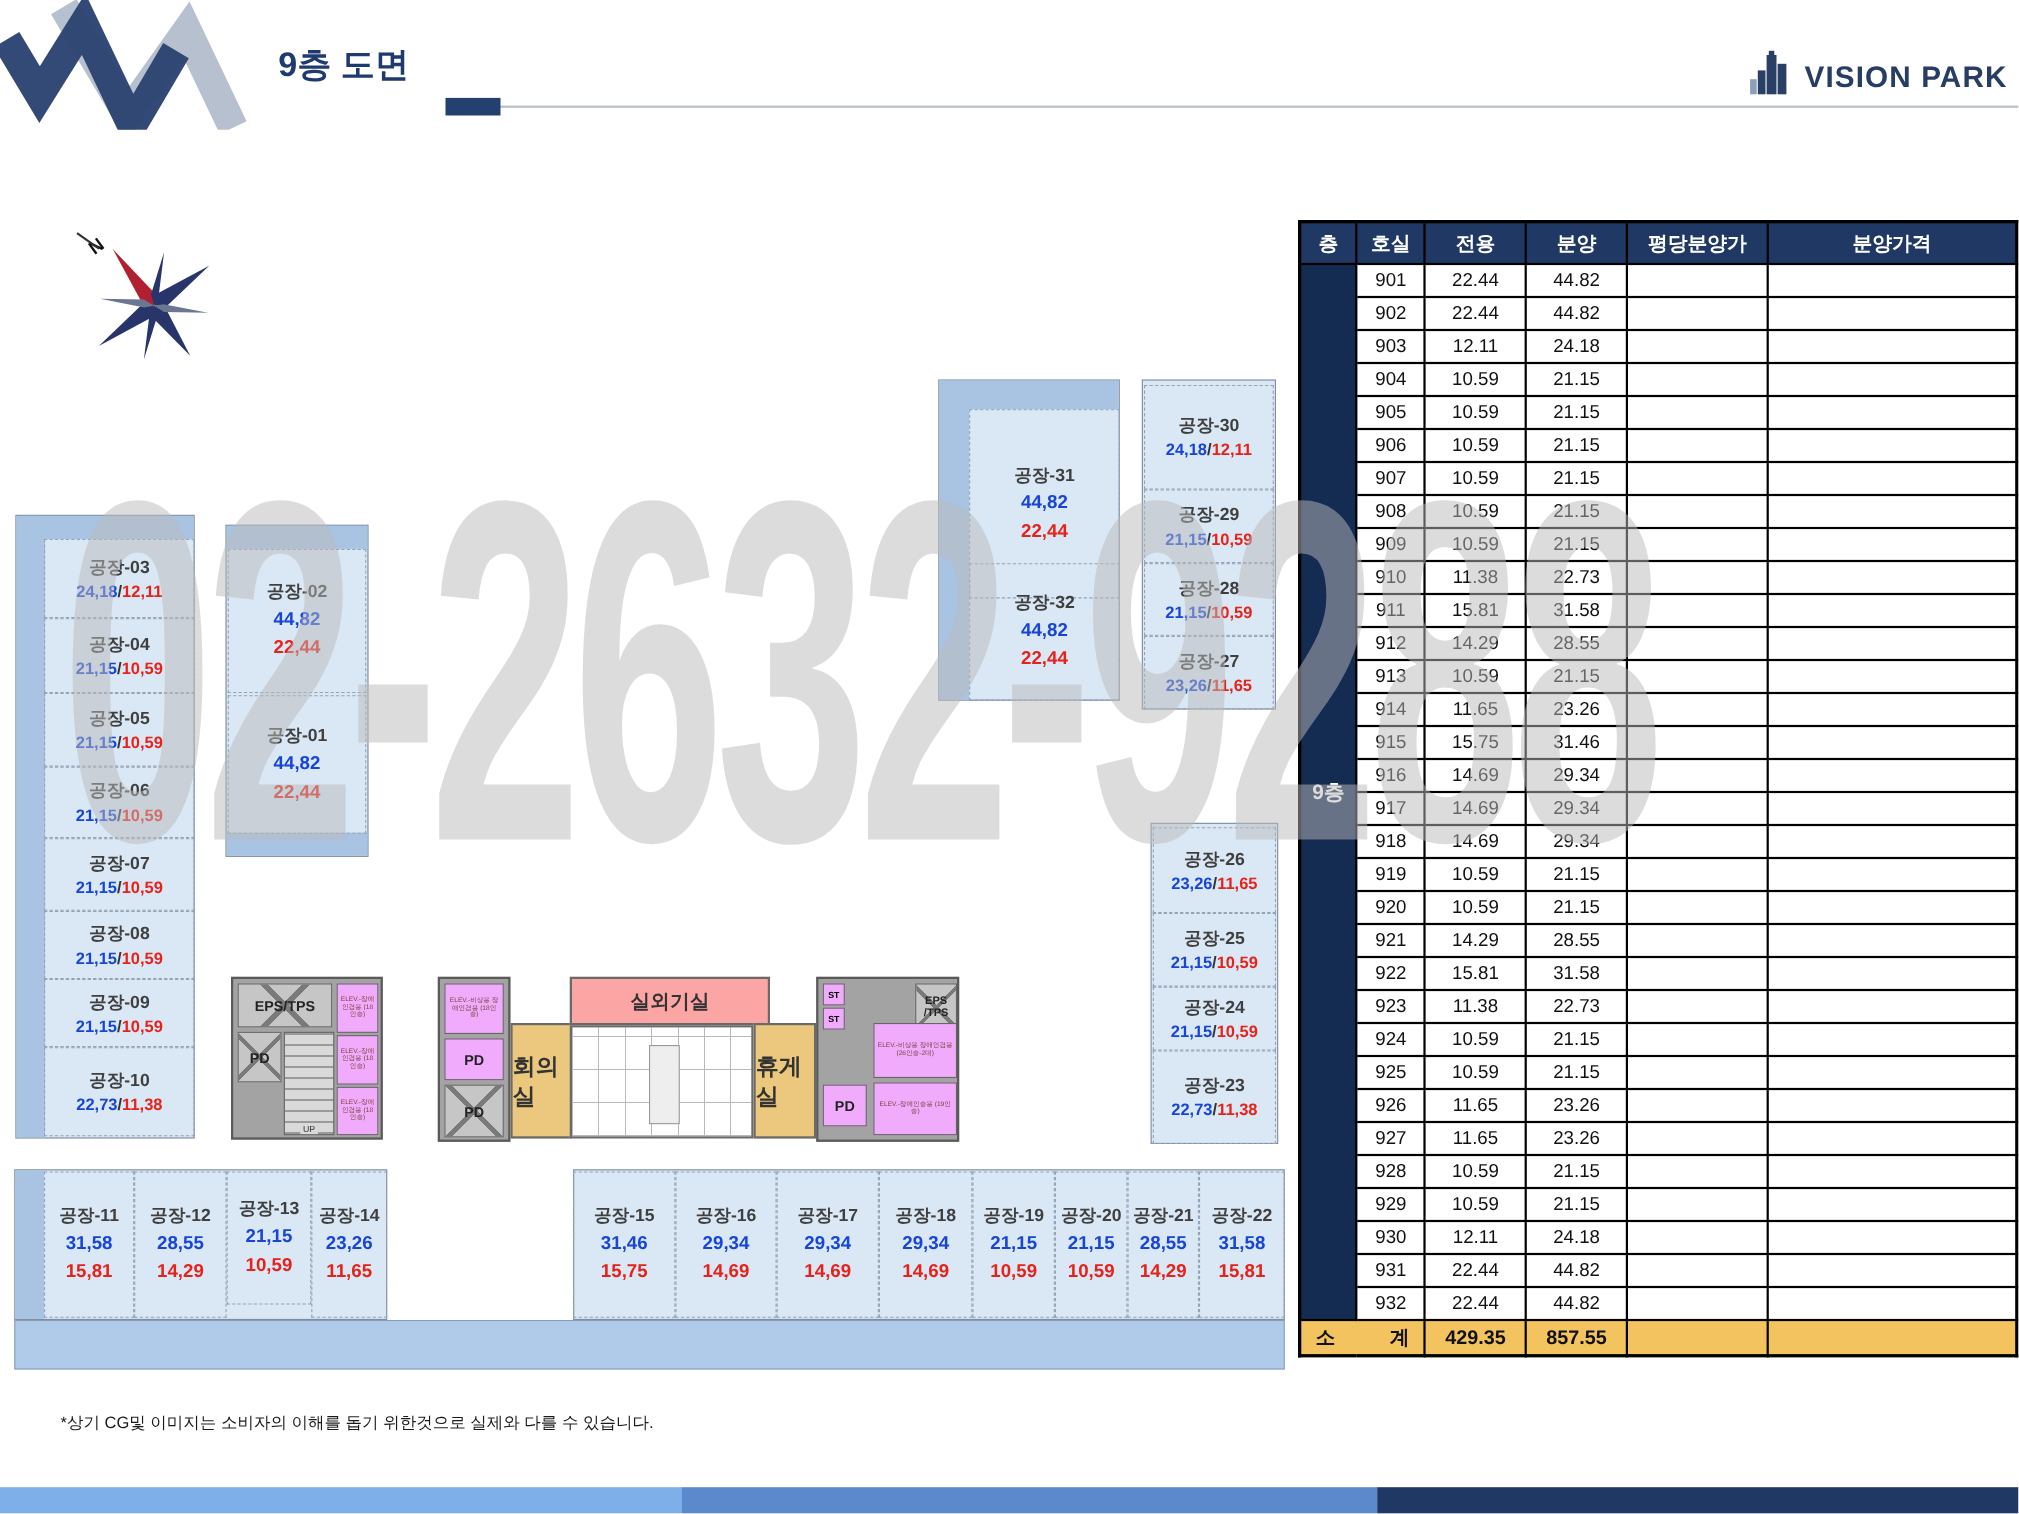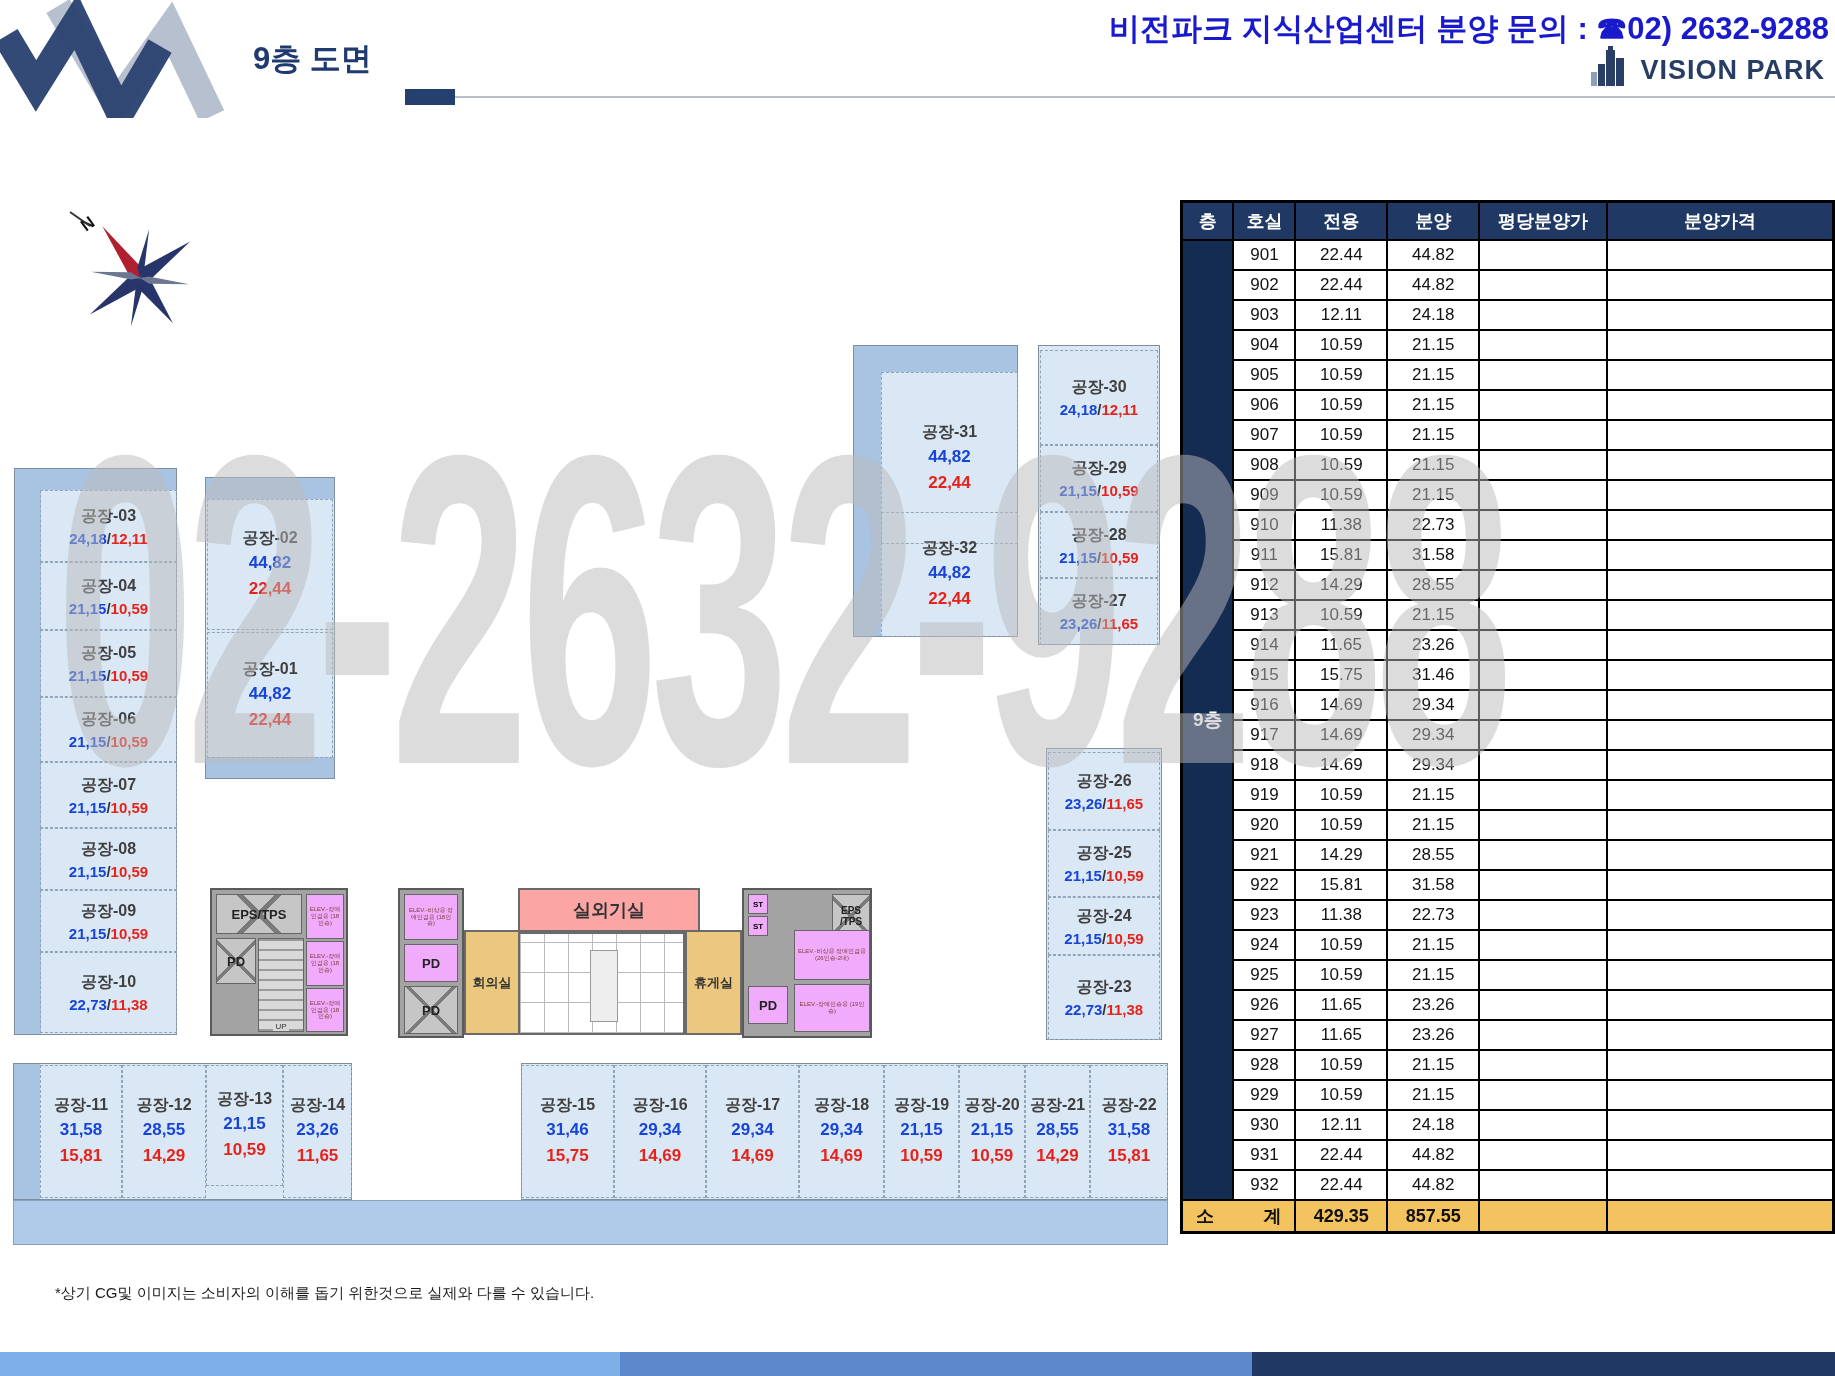"비전파크 지식산업센터 분양 문의 :" div.contact { html: <div>비전파크 지식산업센터 분양 문의 : ☎02) 2632-9288</div> -> none }
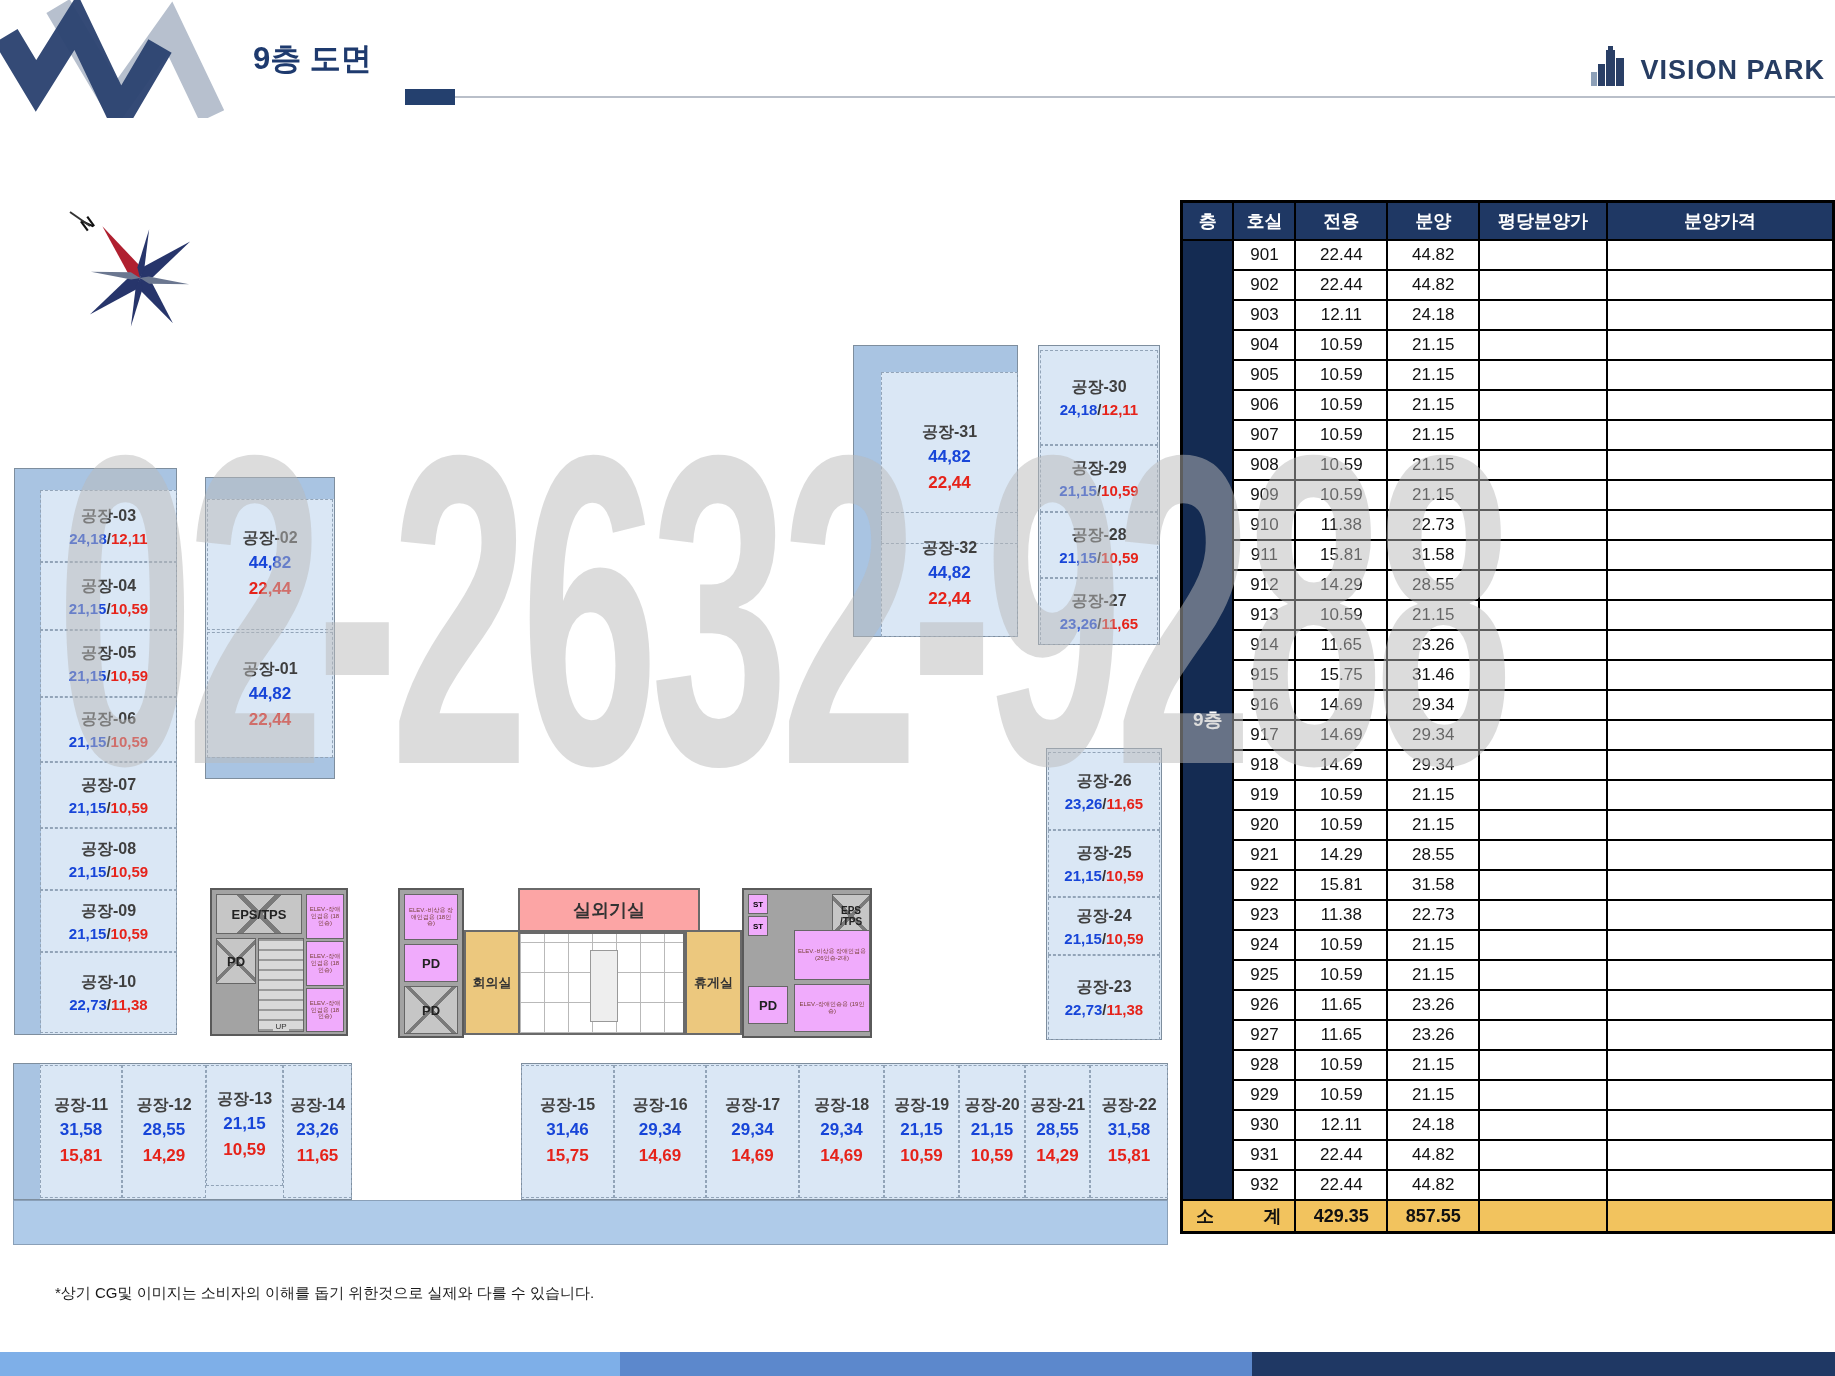"회의실" .flabel { font-size: 13px -> 21px }
